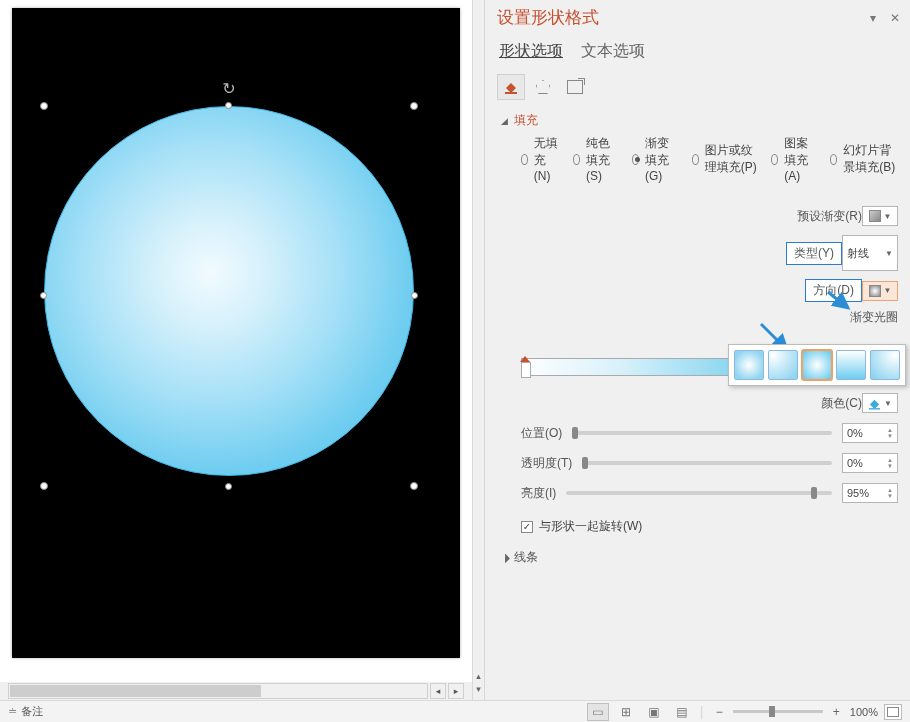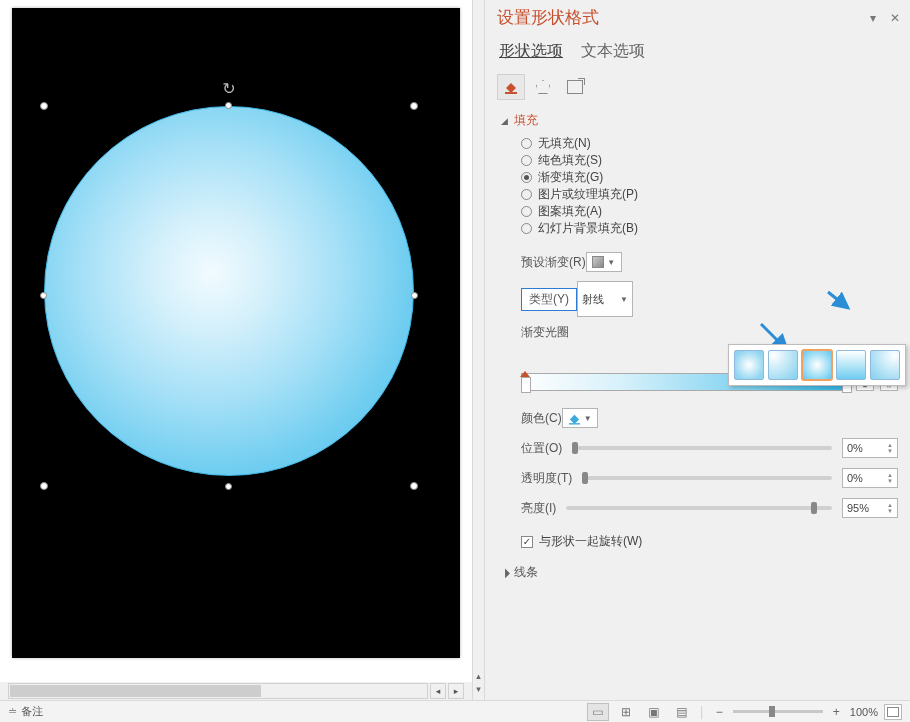"无填充(N)" .radio-list { flex-direction: column -> row; gap: 0 -> 12px; margin-bottom: 6px -> 14px }
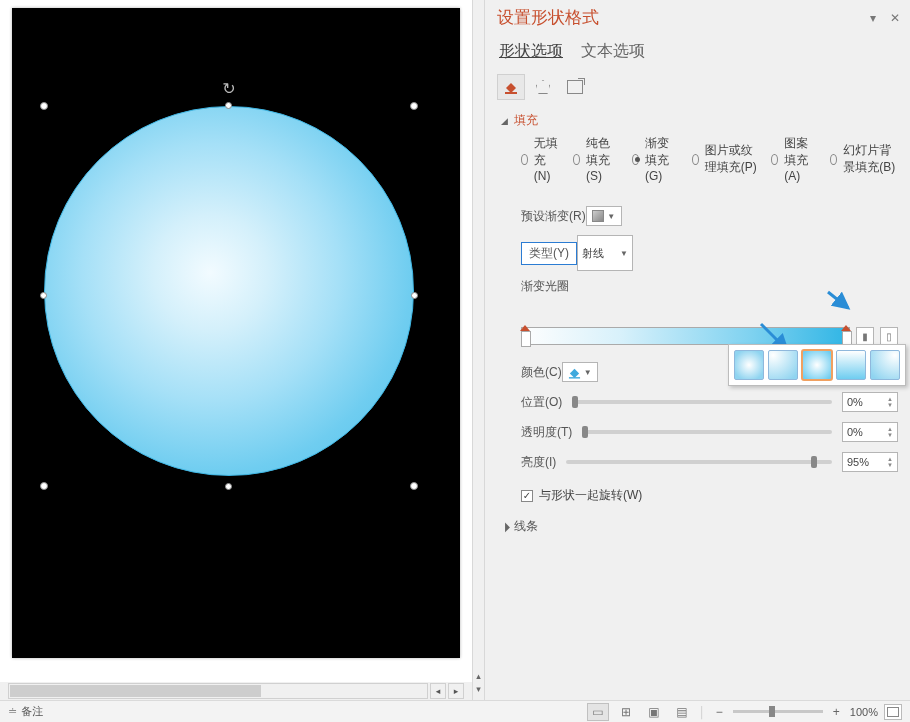"预设渐变(R)" .prop-row { justify-content: flex-start -> flex-end }
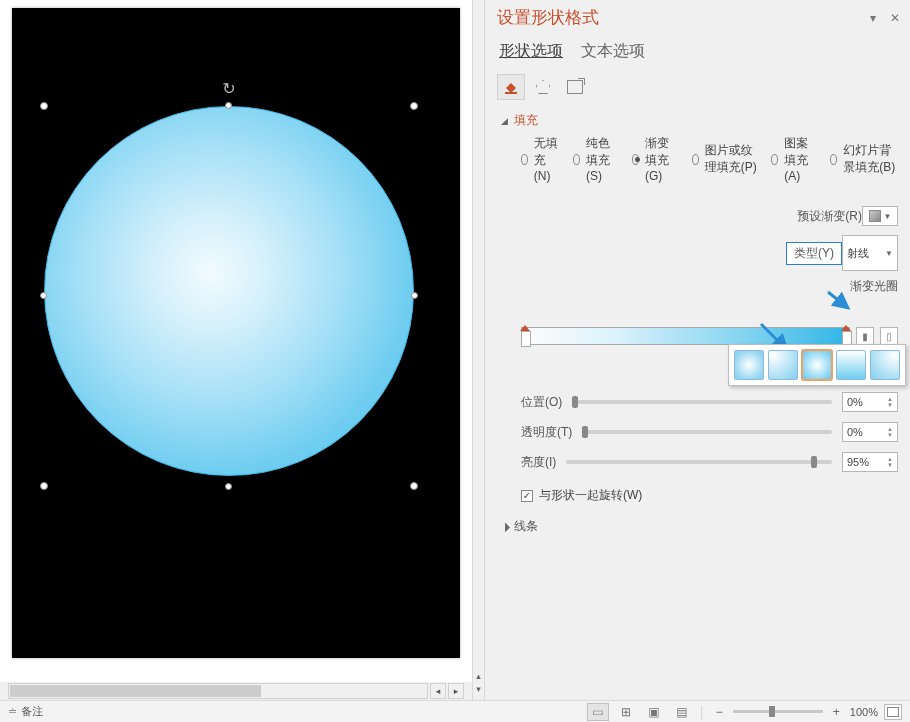"方向(D)" div.prop-row { html: none -> <div> <span>方向(D)</span> <div> <div></div> <span>▼</span> </div> </div> }
